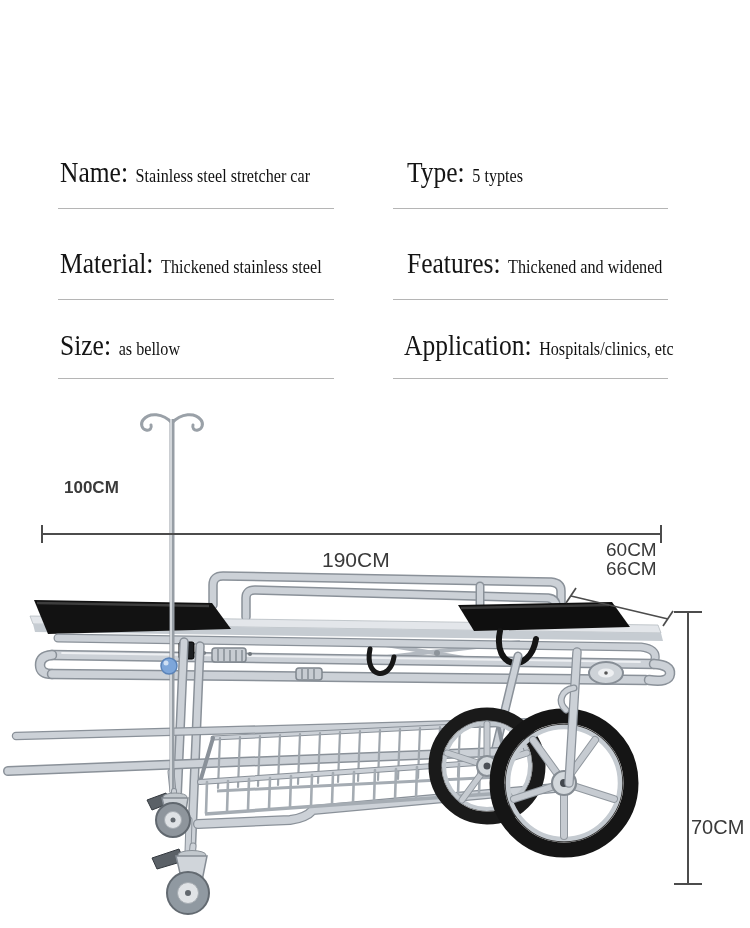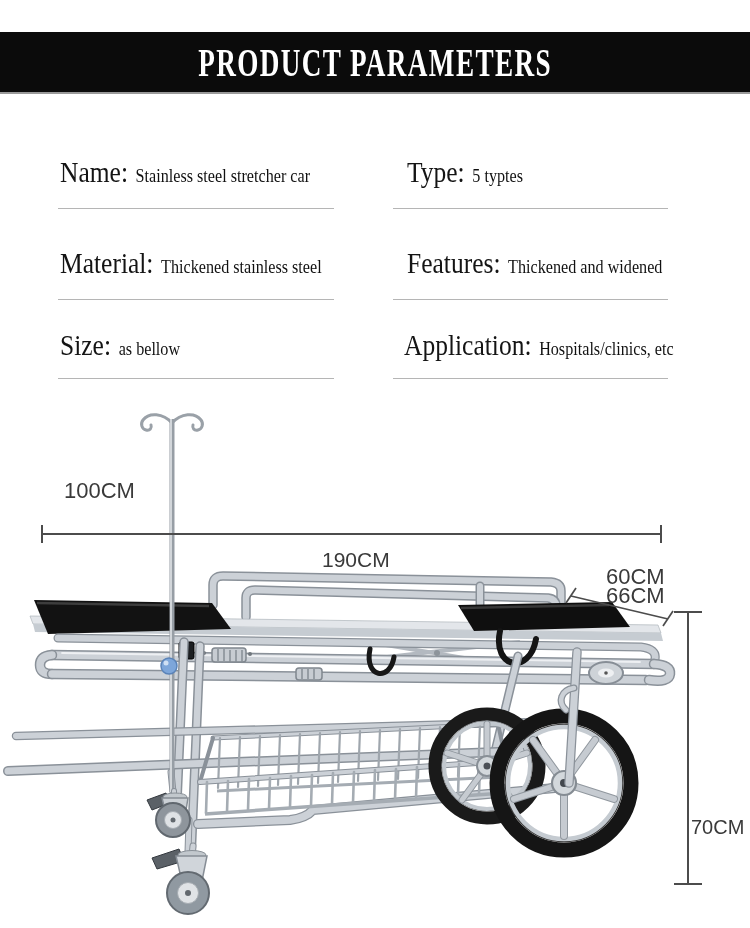"PRODUCT PARAMETERS" div.header { html: <div> <div>PRODUCT PARAMETERS</div> </div> -> none }
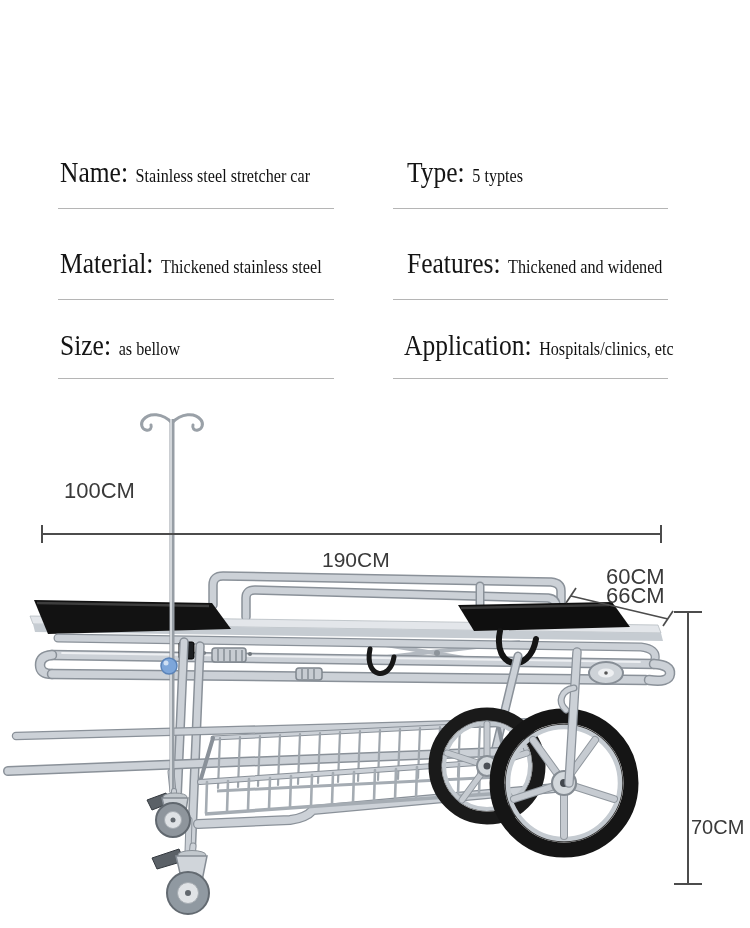"100CM" .d100 { font-size: 22px -> 17px; font-weight: none -> bold }
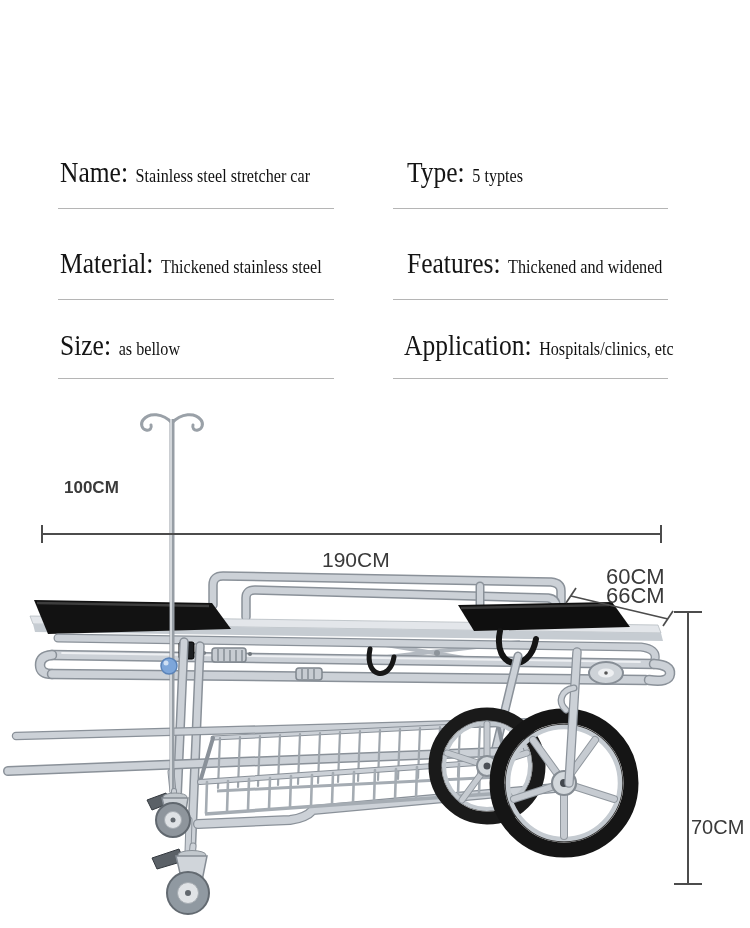"60CM" .d6066 { font-size: 22px -> 19px; text-align: center -> left; top: 567px -> 540px }
